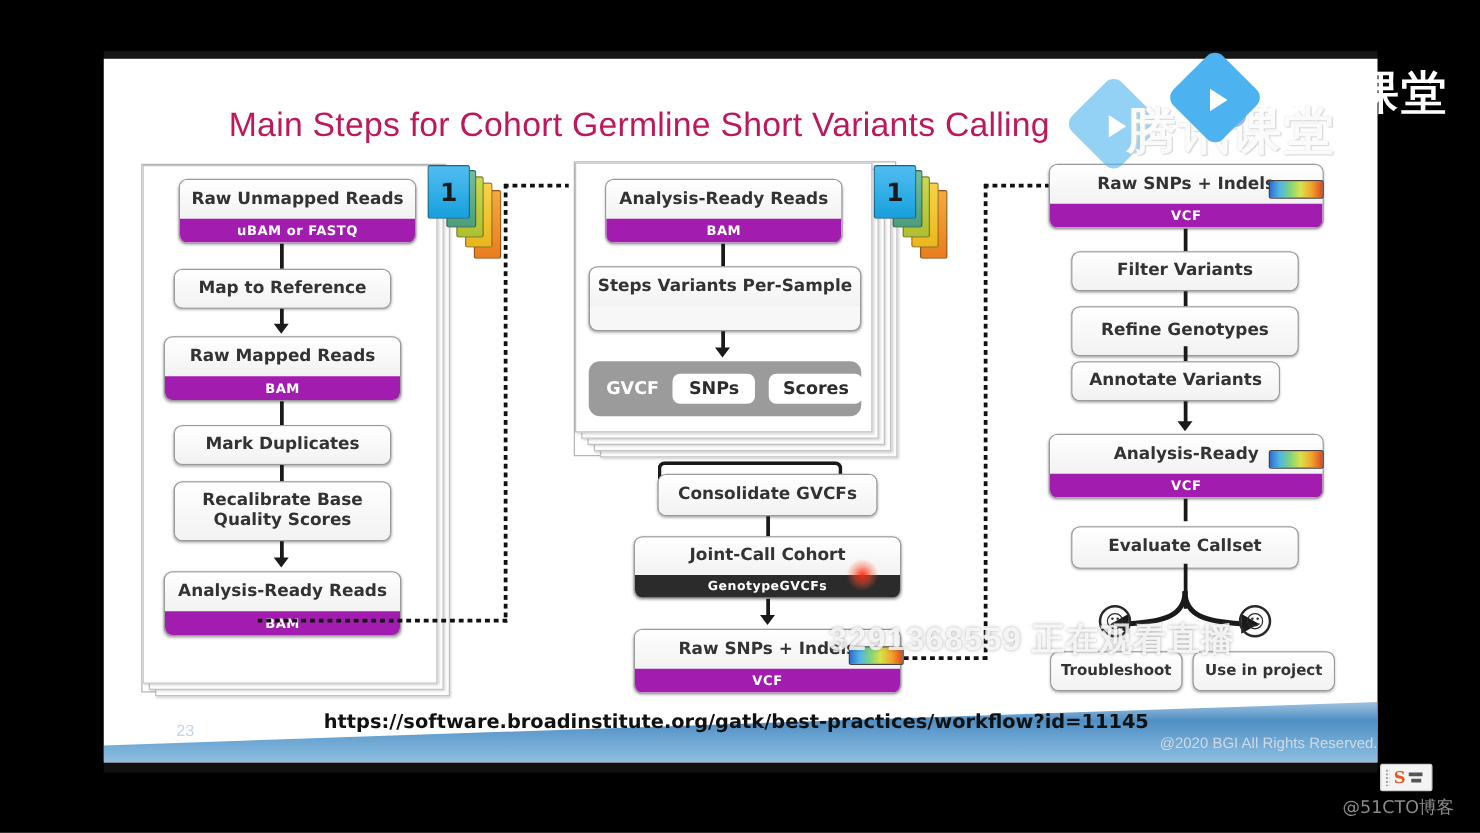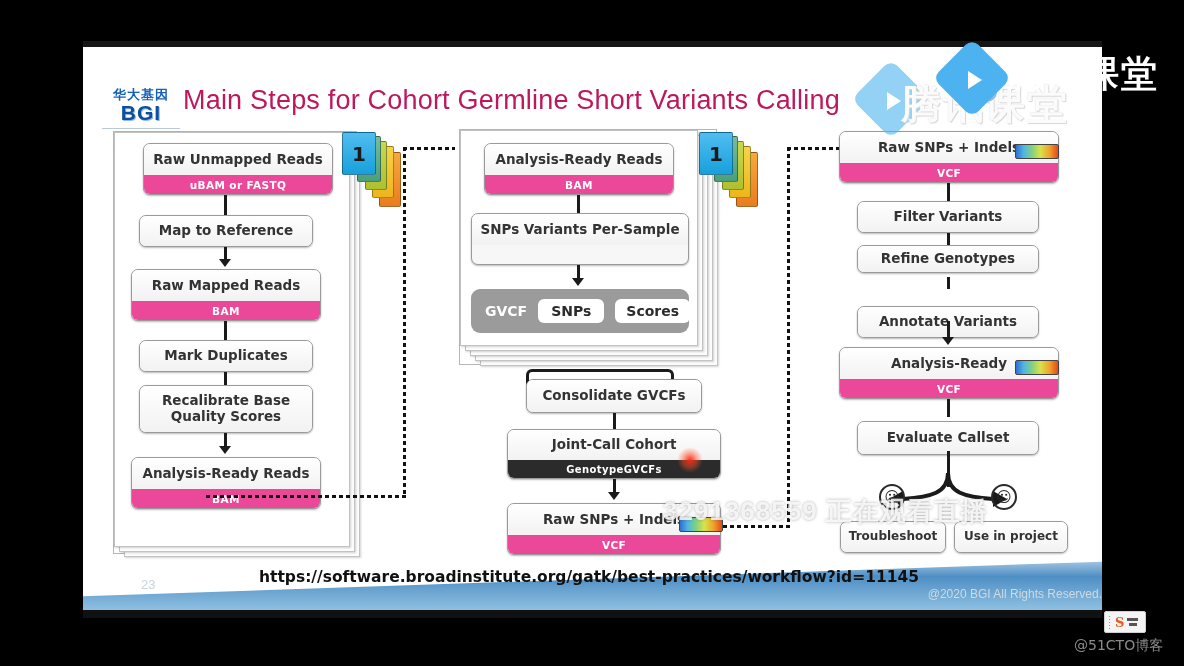"华大基因" div.bgi-logo { html: <div> <div>华大基因</div> <div>BGI</div> <div></div> </div> -> none }
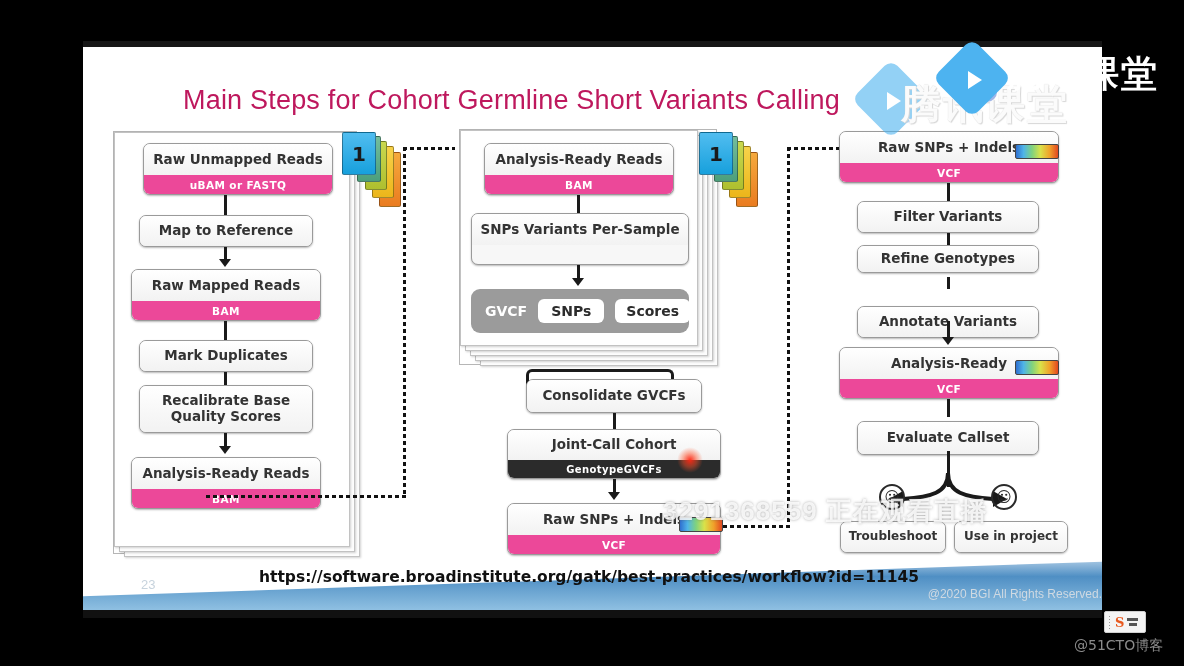"VCF" .node .sub { background: #ec4899 -> #a21caf }
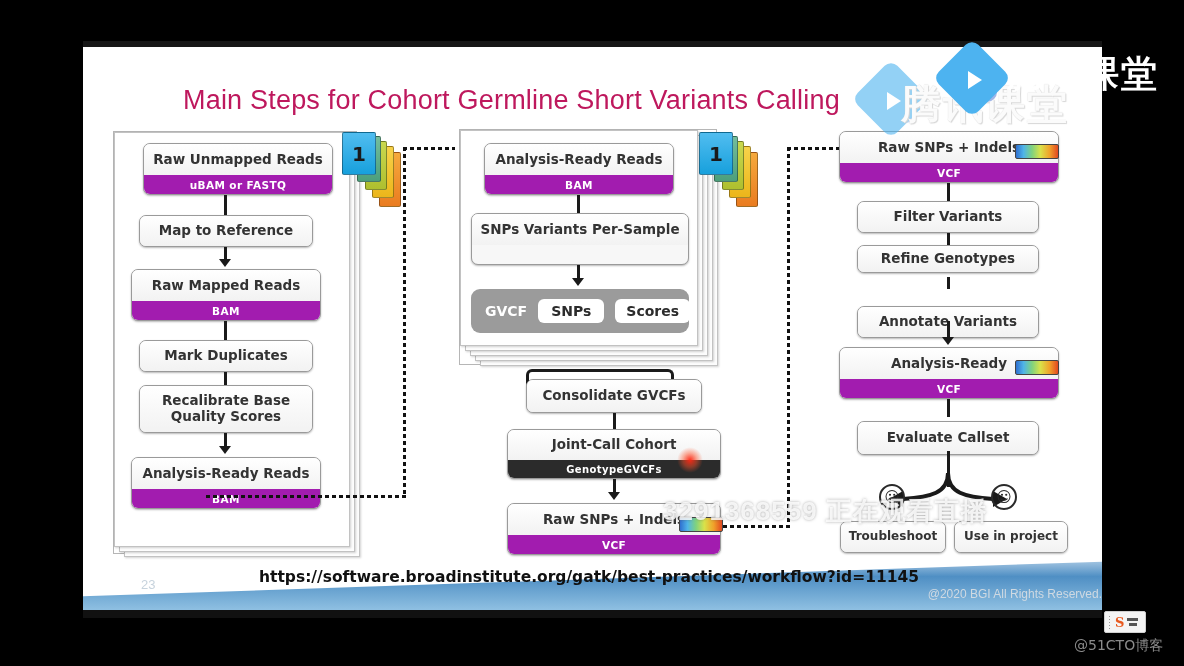"SNPs Variants Per-Sample" div.title { text: SNPs -> Steps }
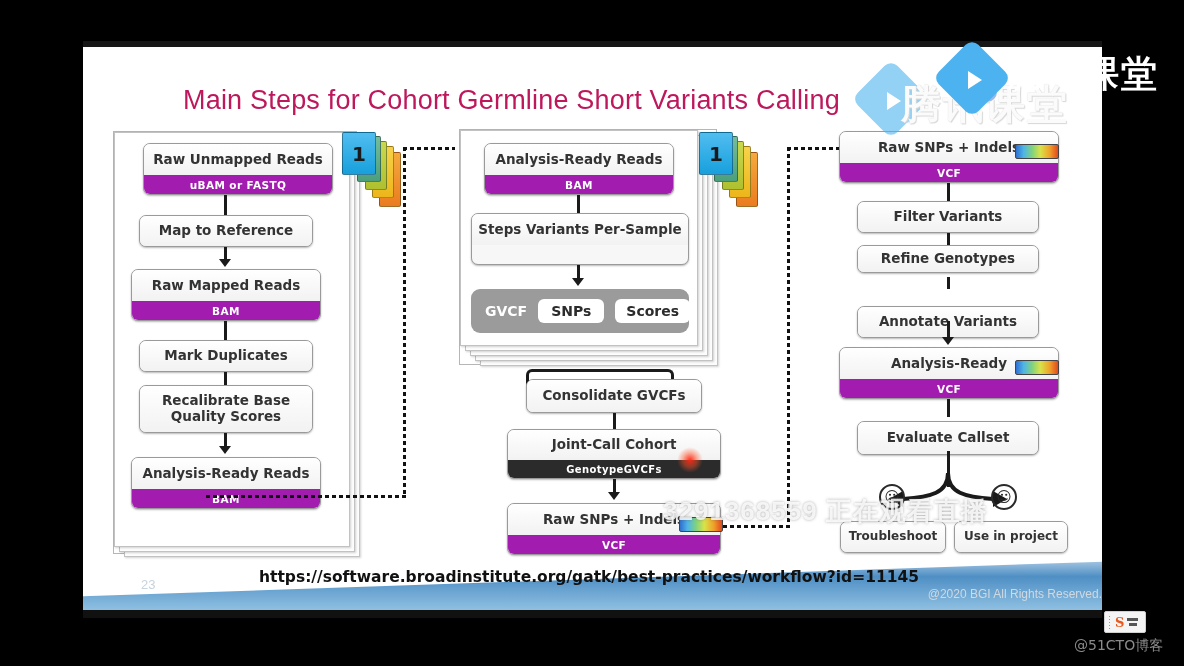"Refine Genotypes" div.node { height: 28px -> 40px }
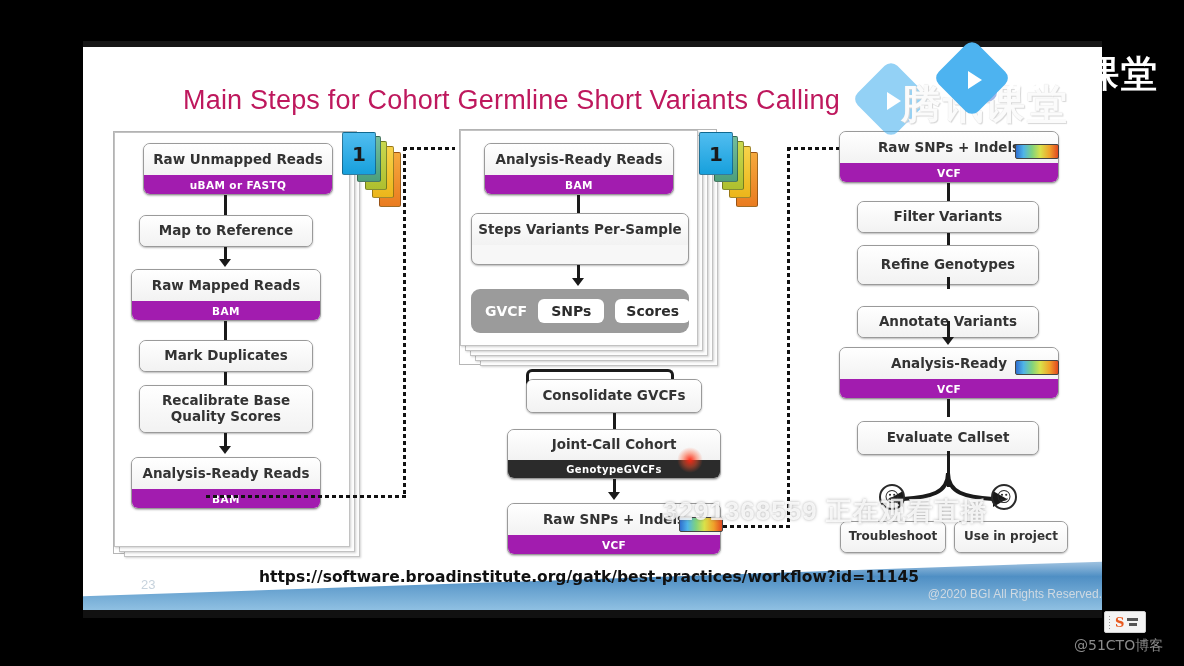"Annotate Variants" div.node { margin-top: 17px -> none; width: 182px -> 167px }
